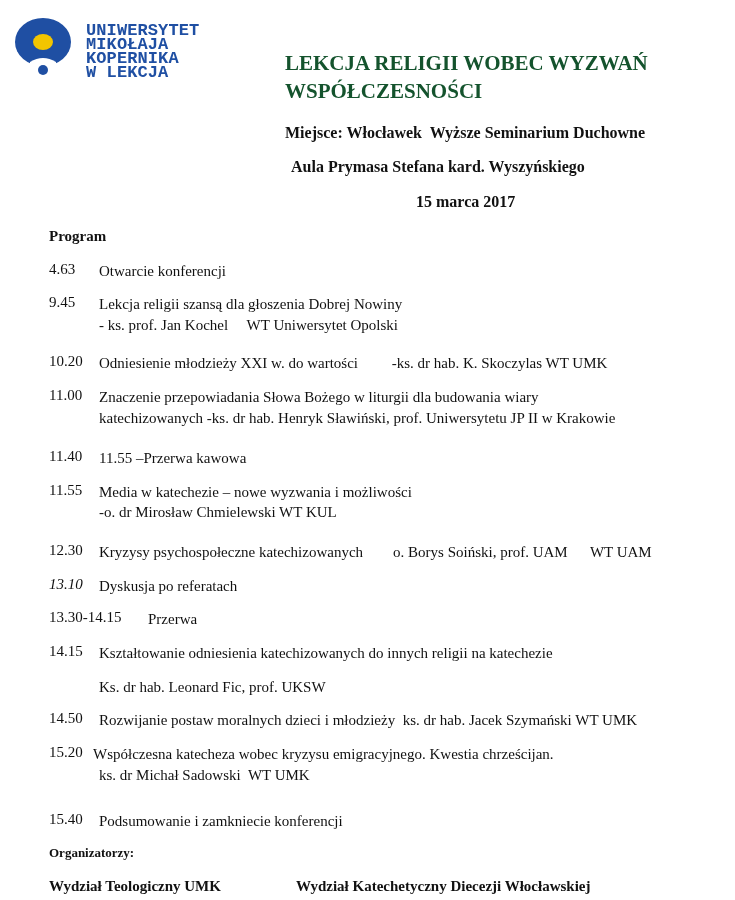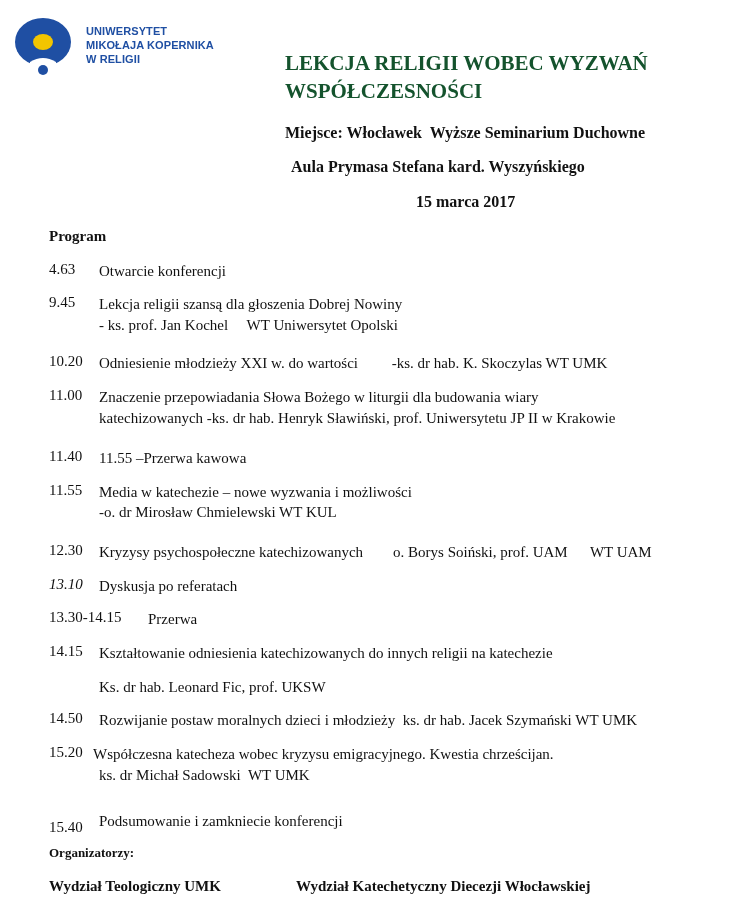"UNIWERSYTET" .logo-text { font-family: Liberation Sans, sans-serif -> Liberation Mono, monospace; font-size: 11px -> 17px }
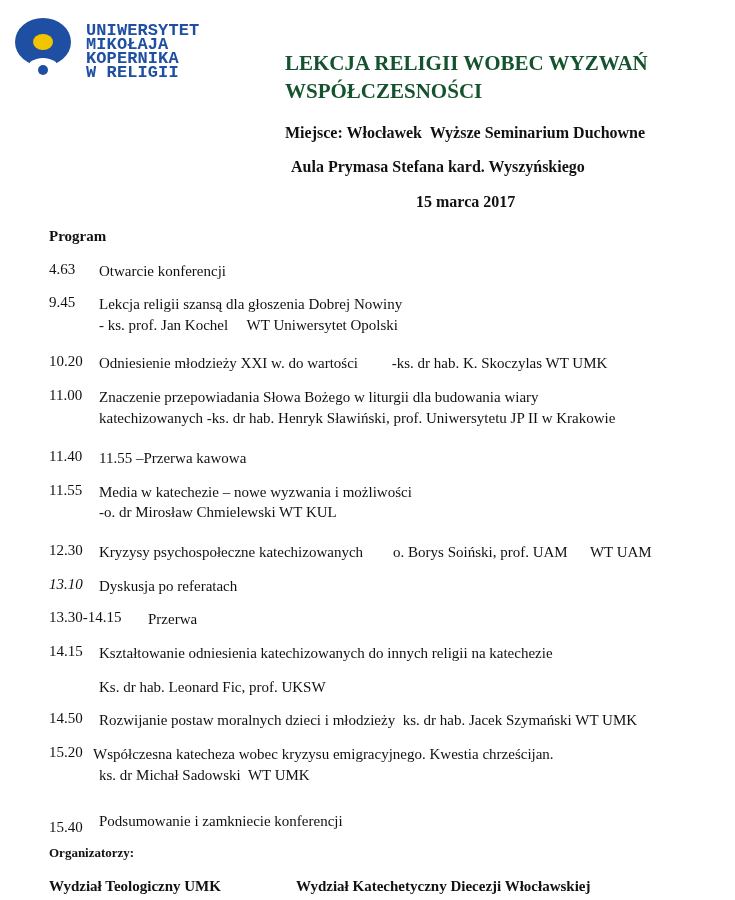"W RELIGII" div { text: RELIGII -> LEKCJA }
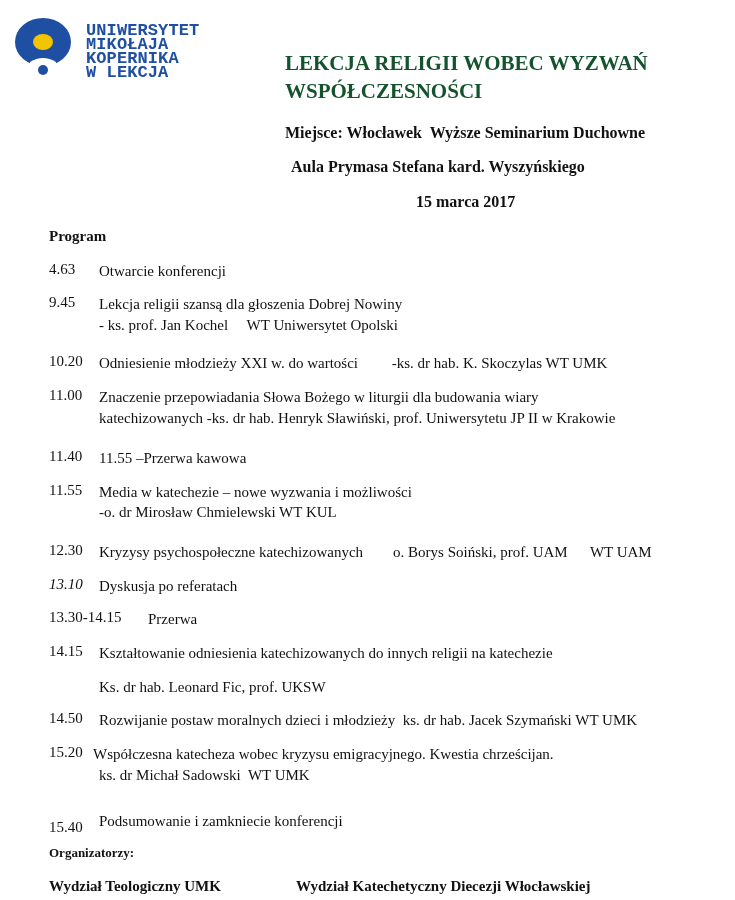"15.40" div.time { margin-top: 8px -> none }
